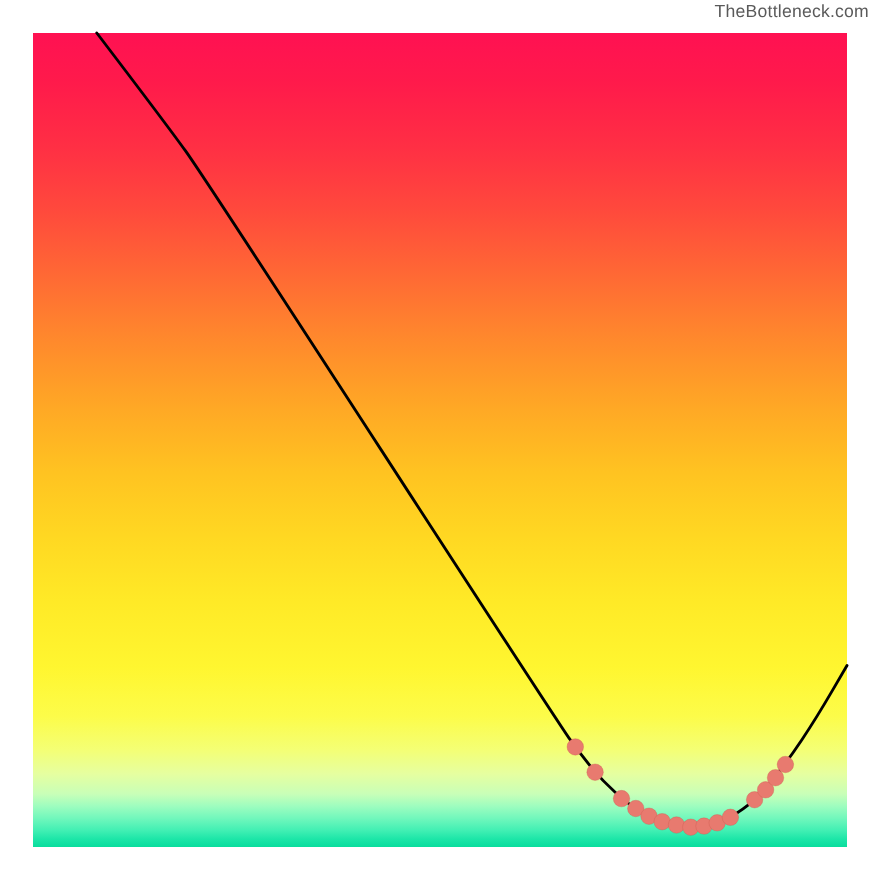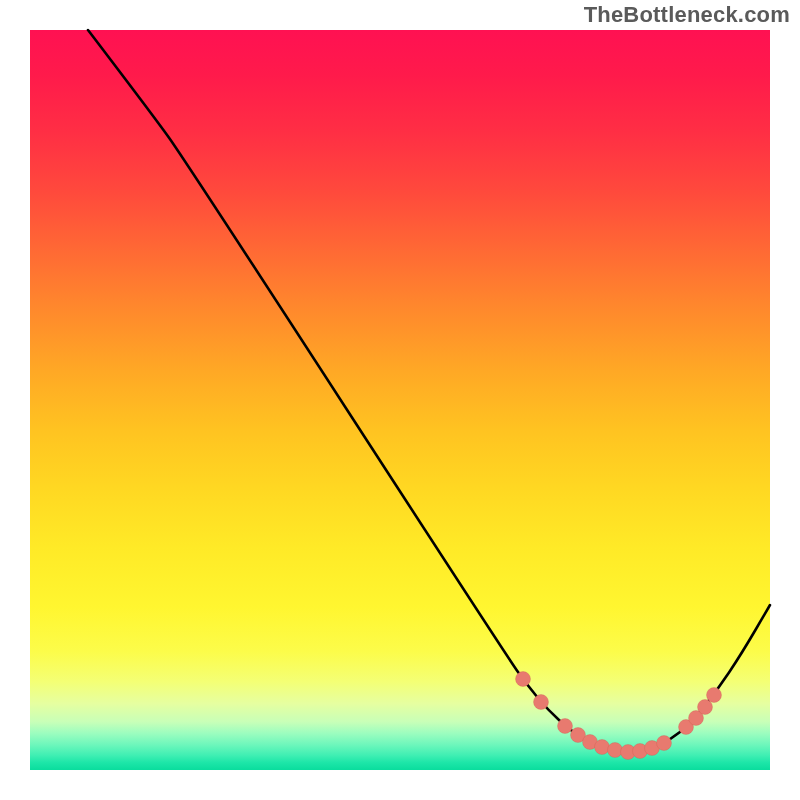"TheBottleneck.com" .watermark { font-size: 22px -> 16px; font-weight: 700 -> 400 }
